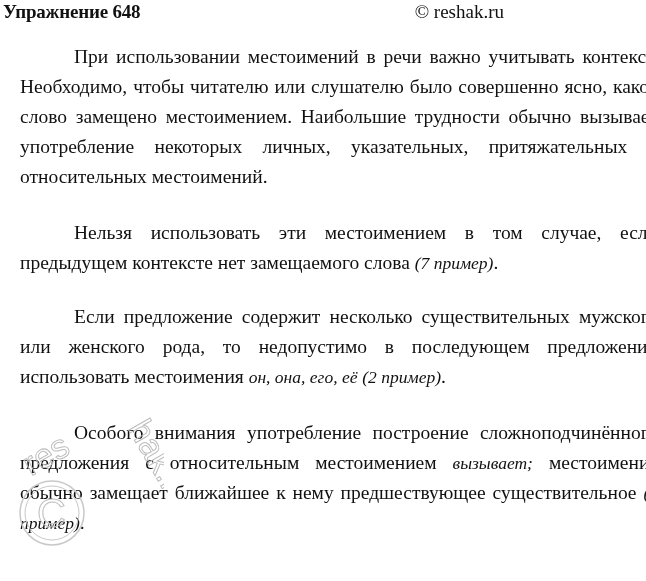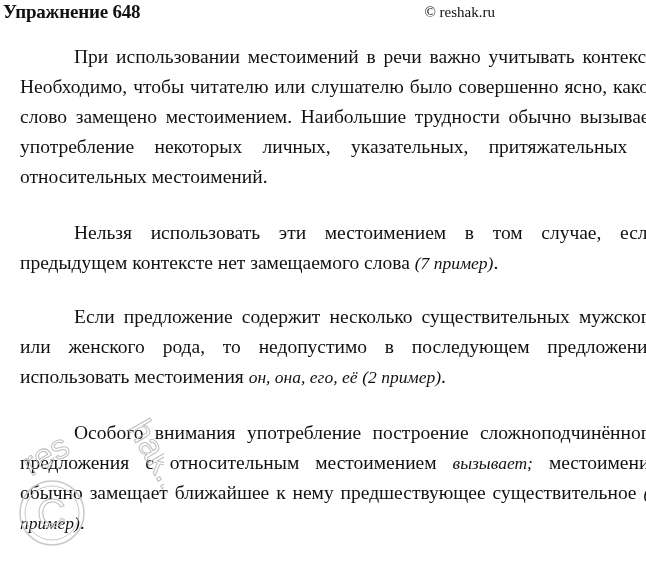"© reshak.ru" .copyright { font-size: 15px -> 19px; right: 17px -> 8px }
